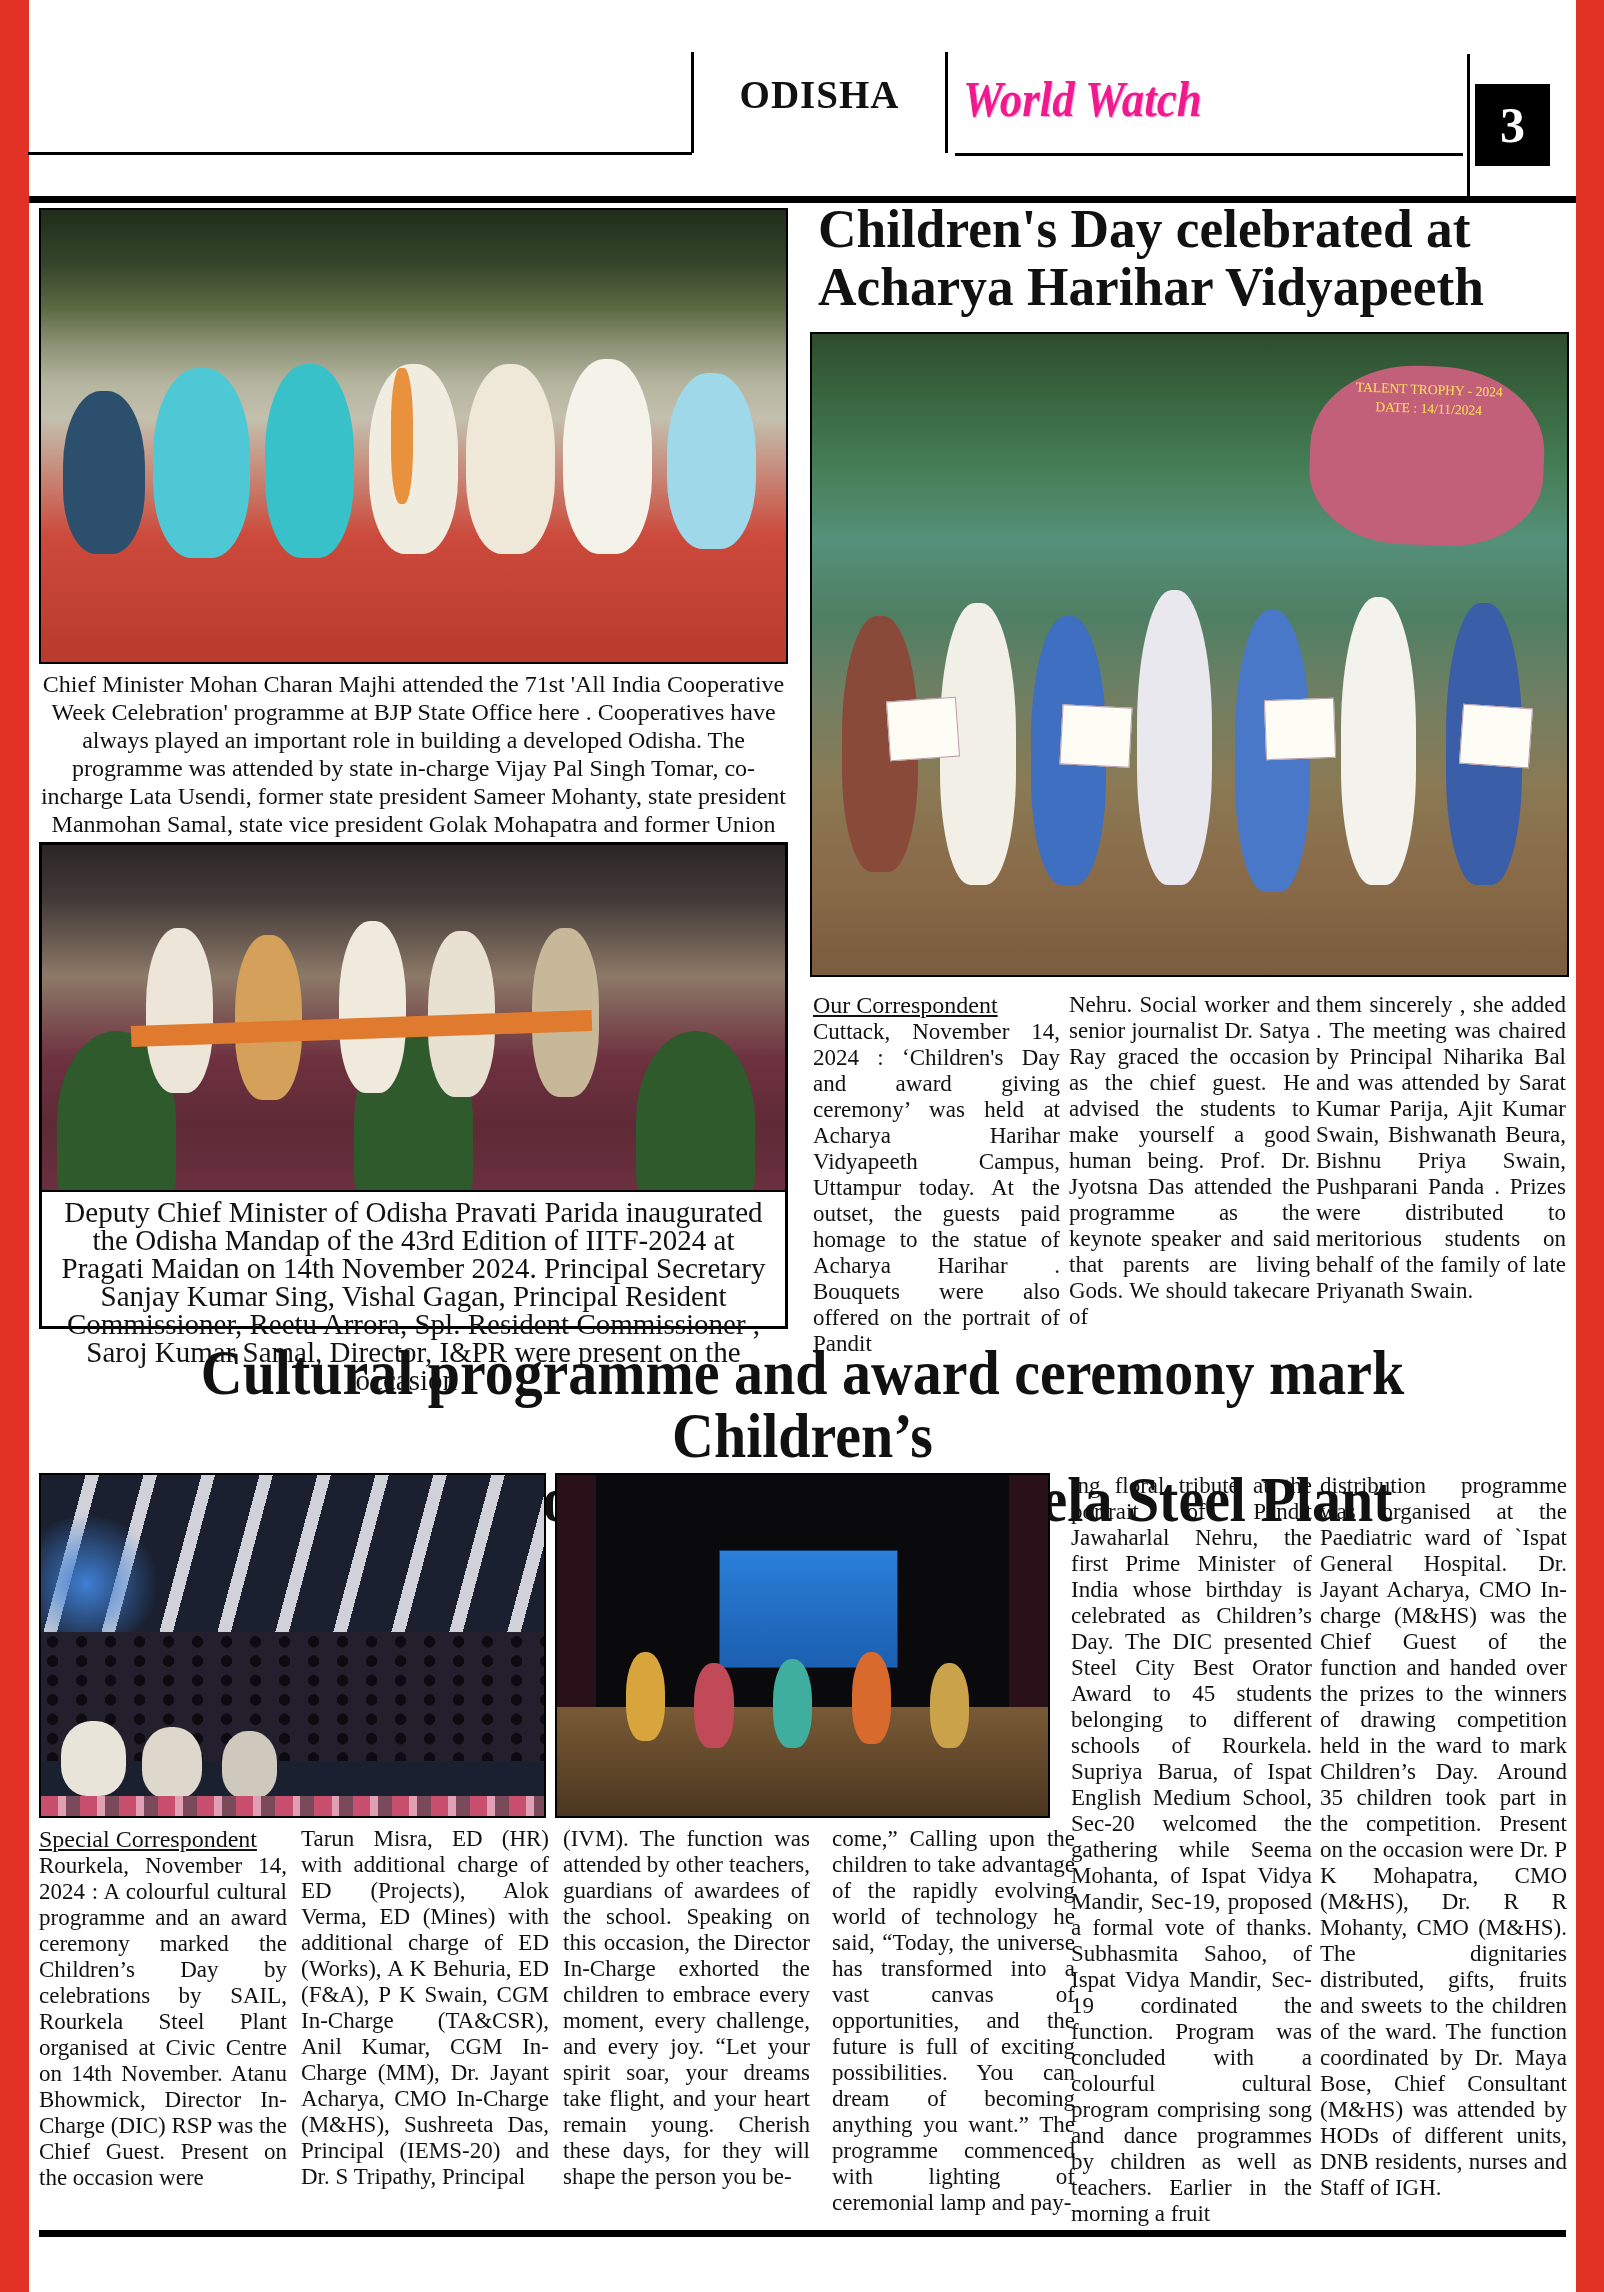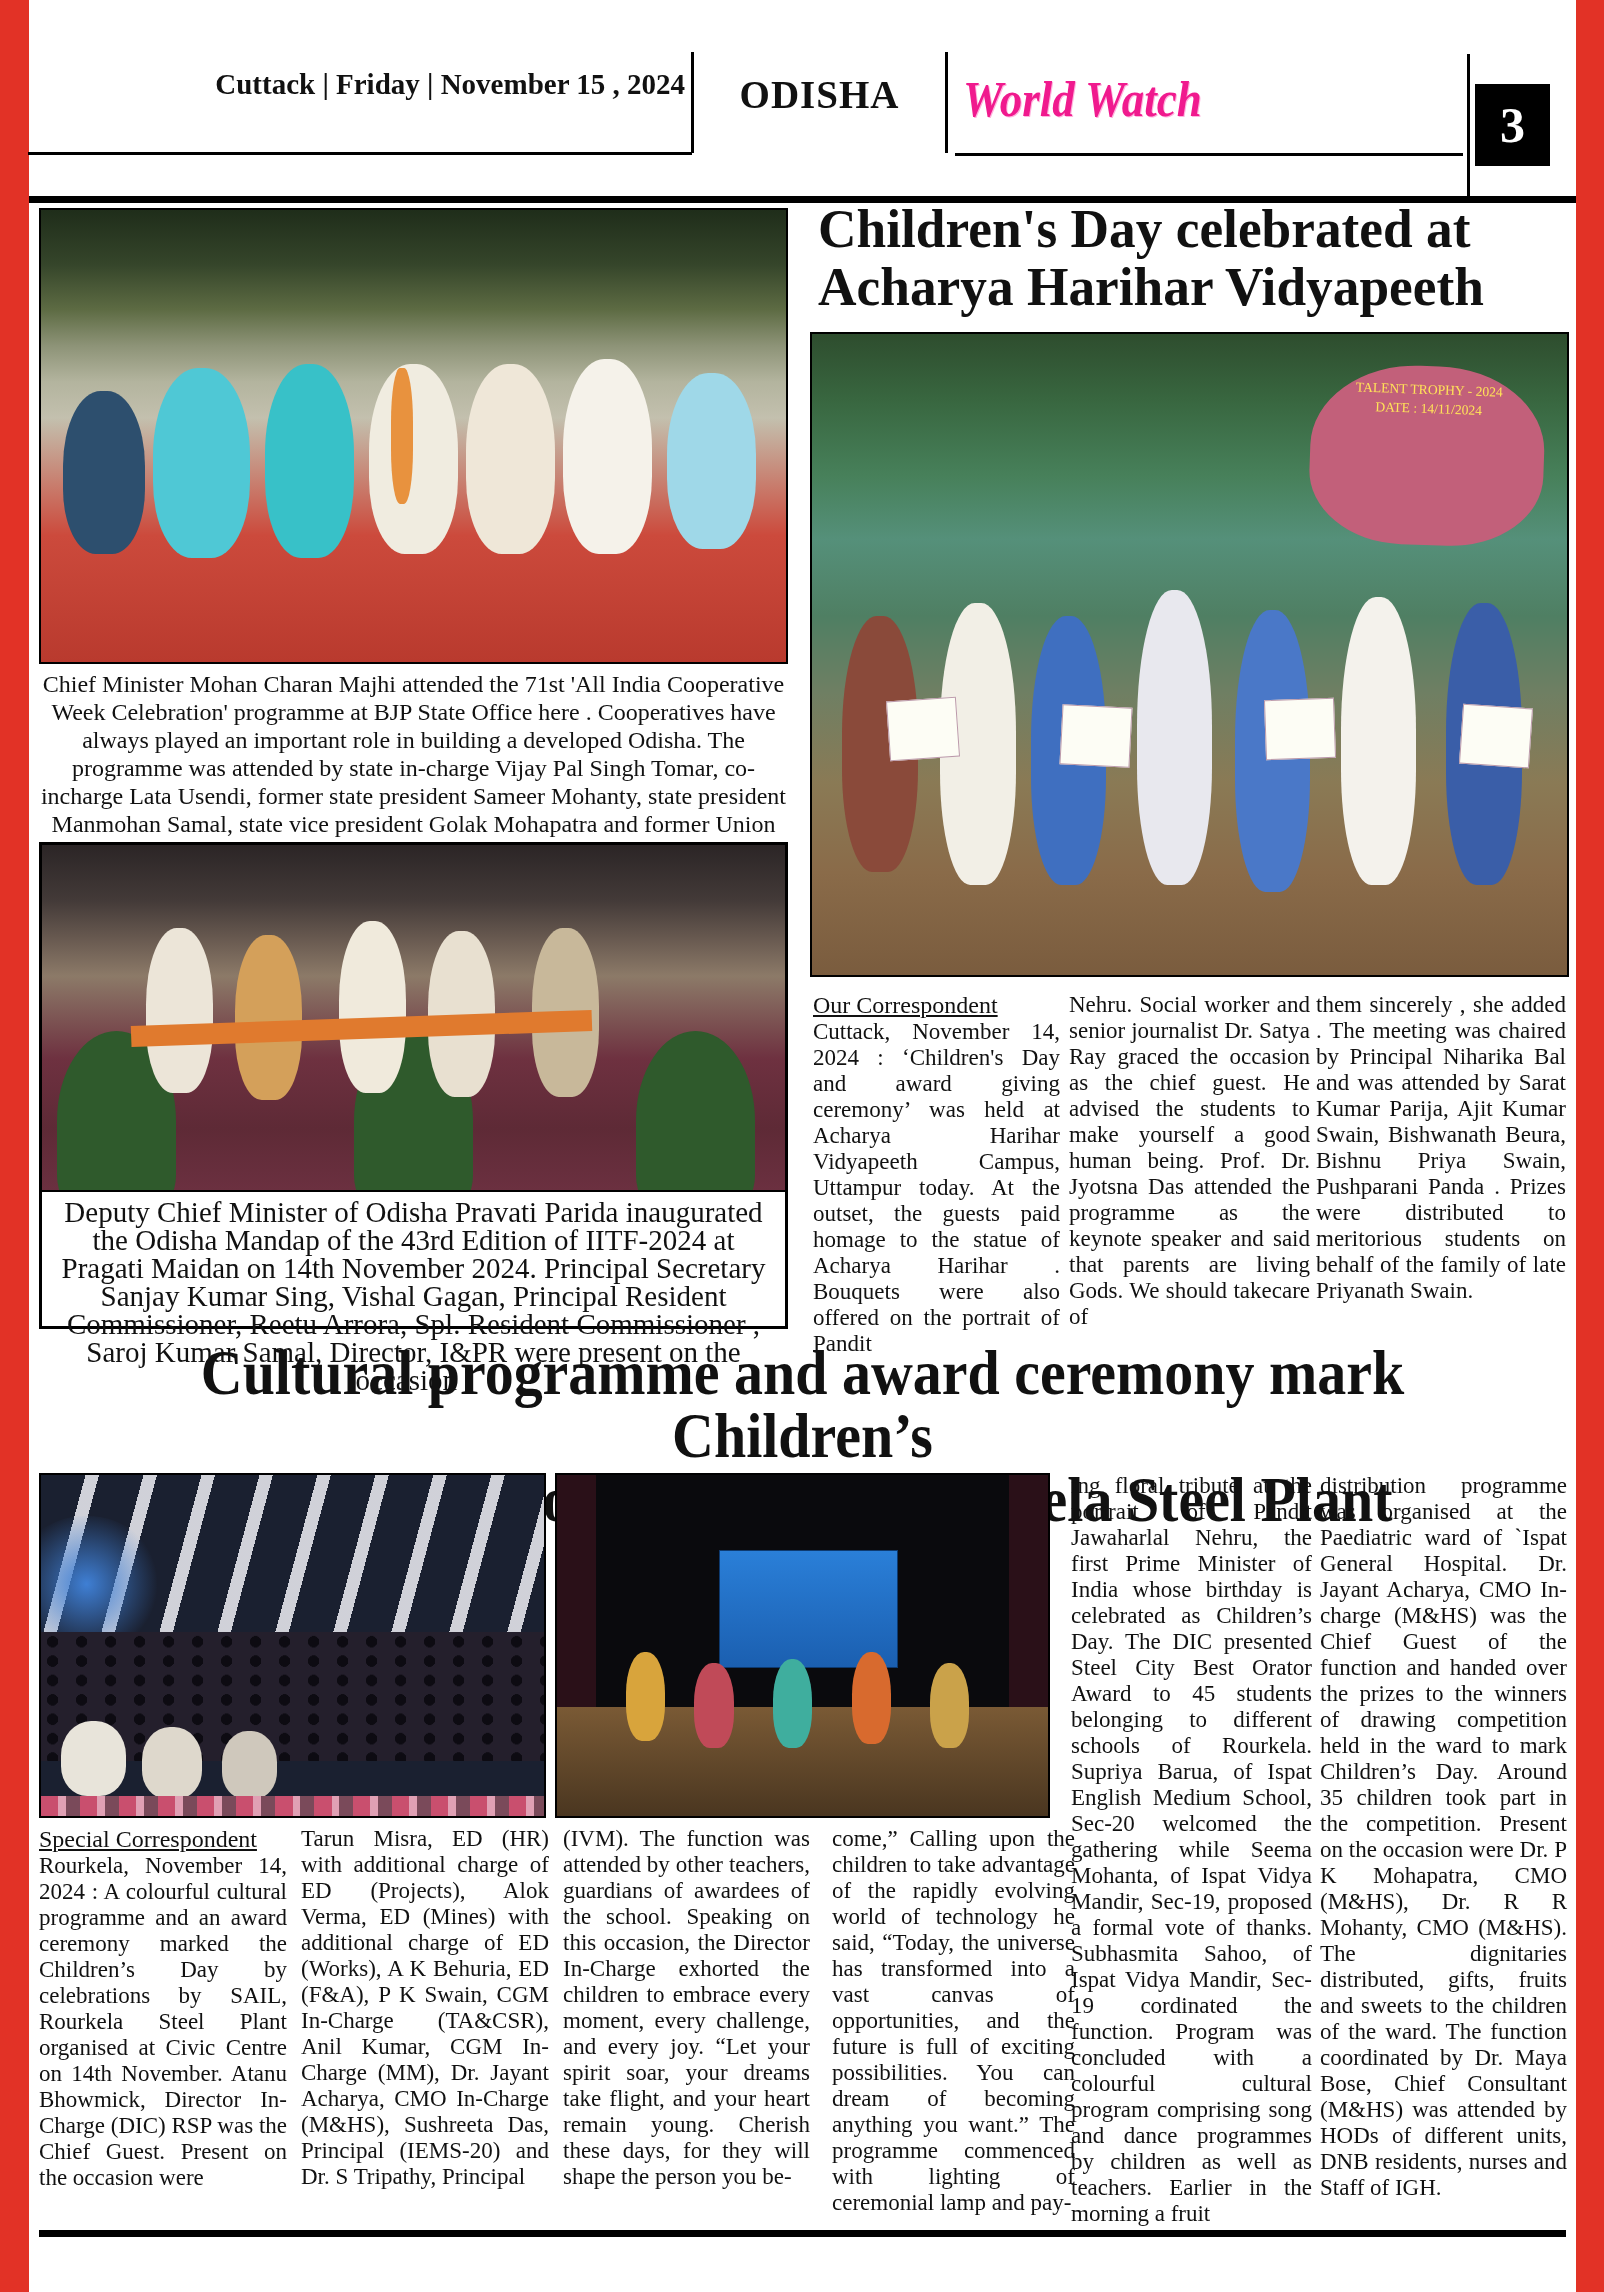"Cuttack | Friday | November" div.abs { html: <div>Cuttack | Friday | November 15 , 2024</div> -> none }
